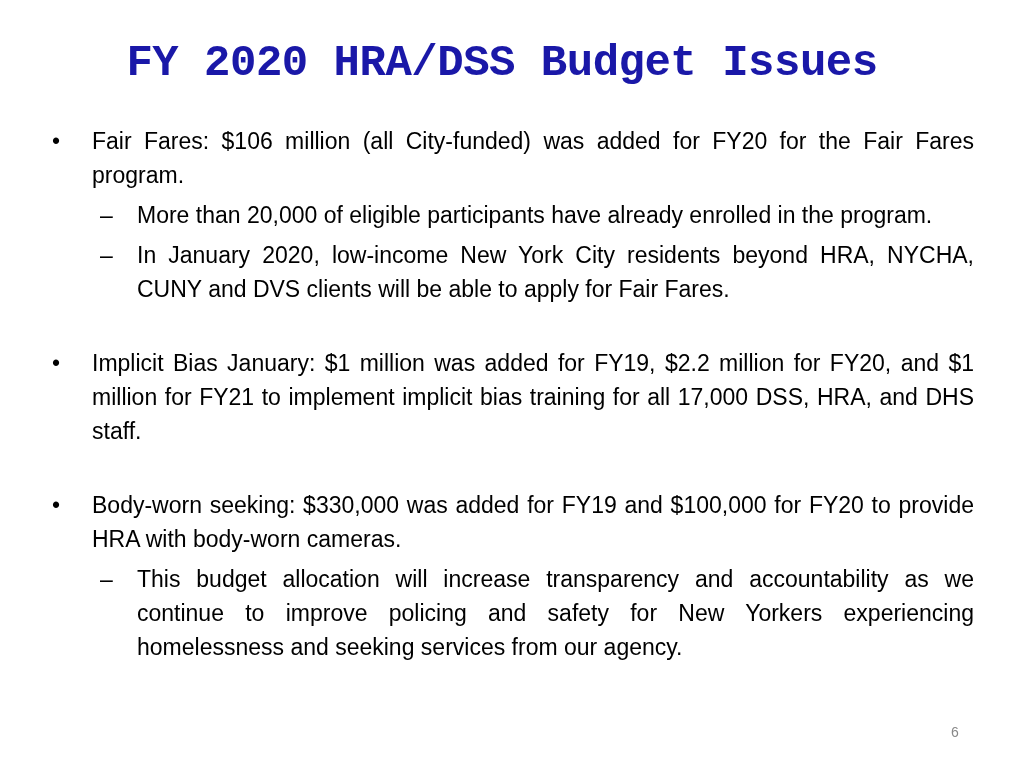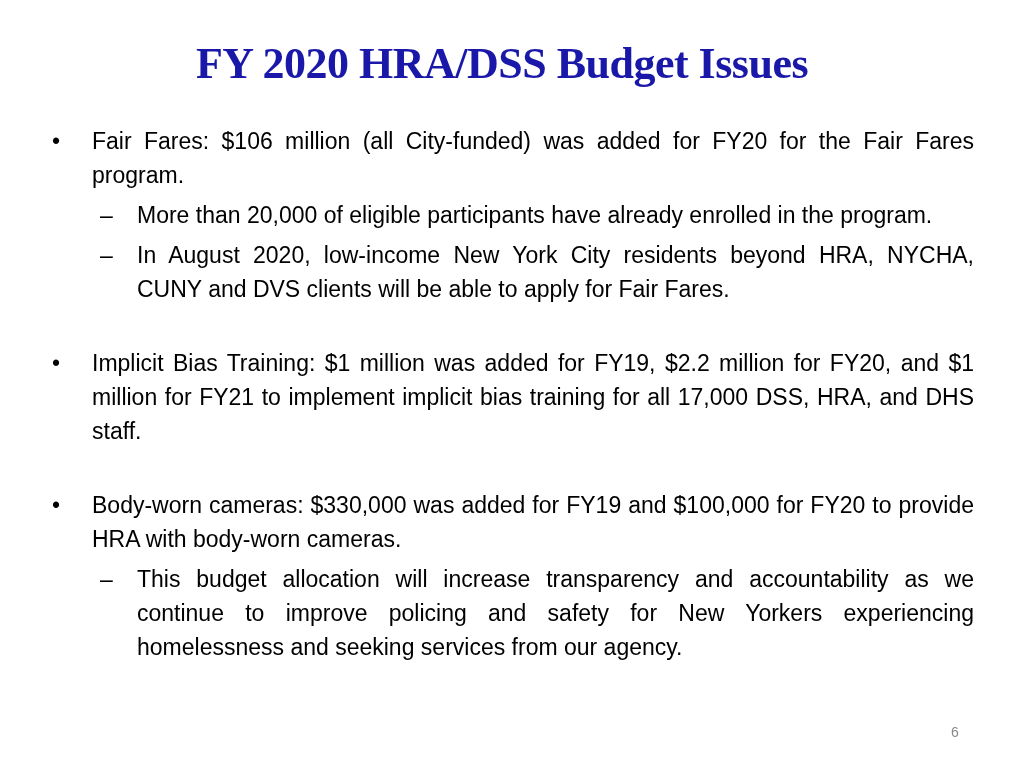"FY 2020 HRA/DSS Budget Issues" .title { font-family: Liberation Serif, serif -> Liberation Mono, monospace }
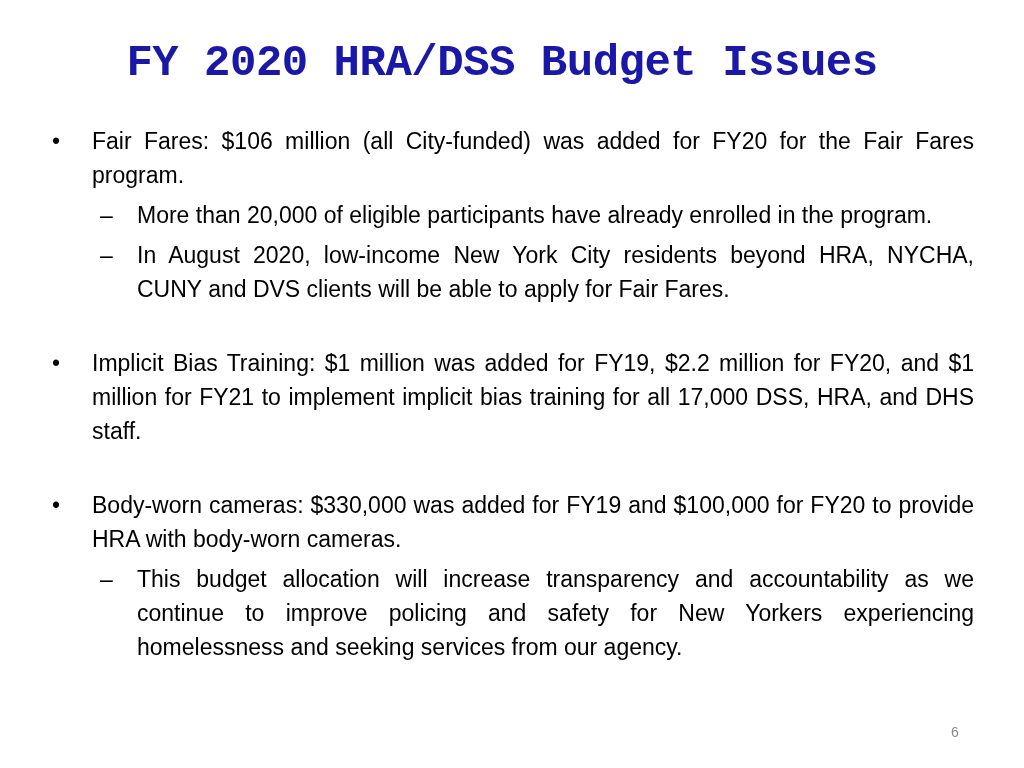"In August 2020, low-income New" span { text: August -> January }
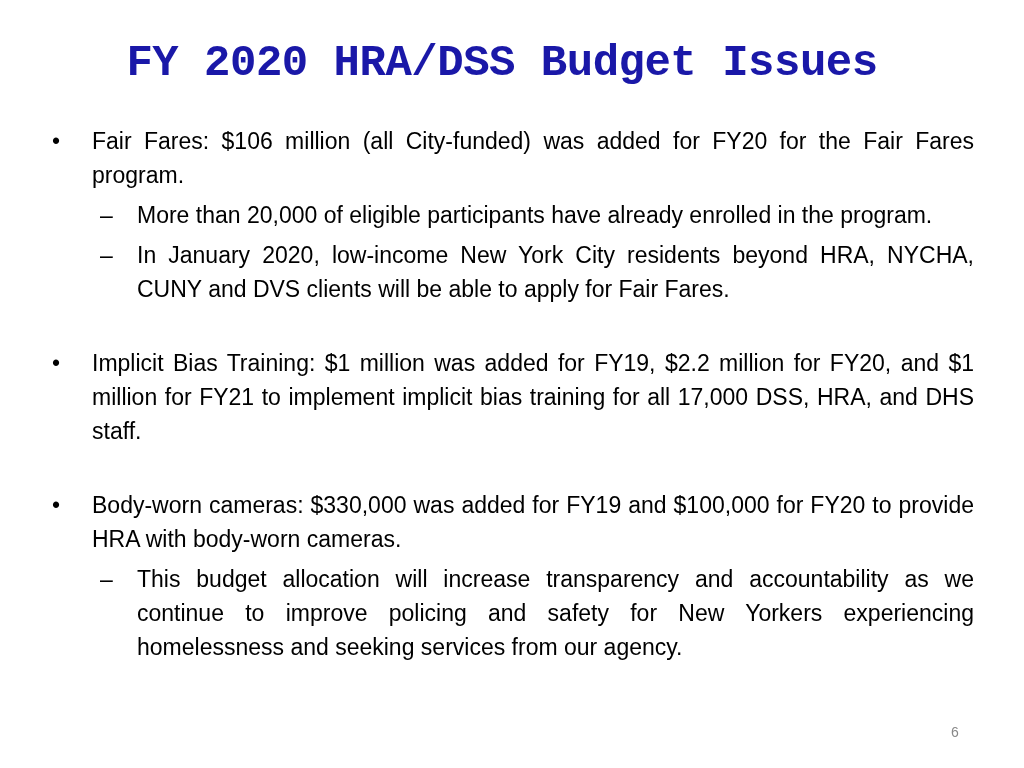"Implicit Bias Training:" b { text: Training -> January }
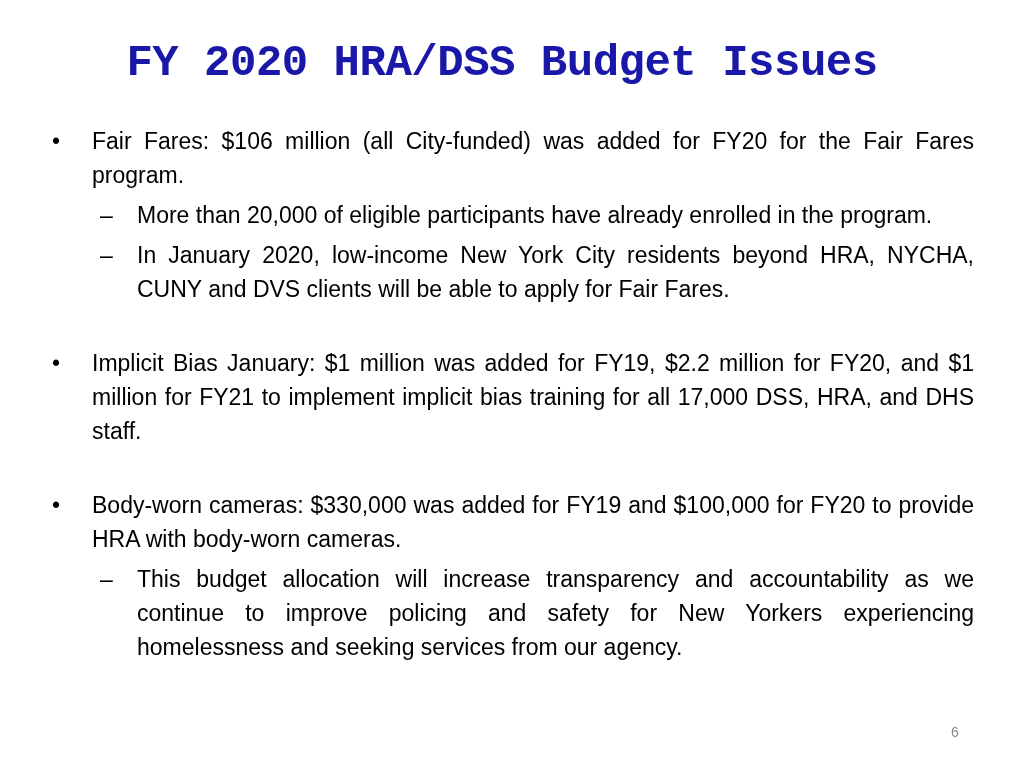"Body-worn cameras" b { text: cameras -> seeking }
